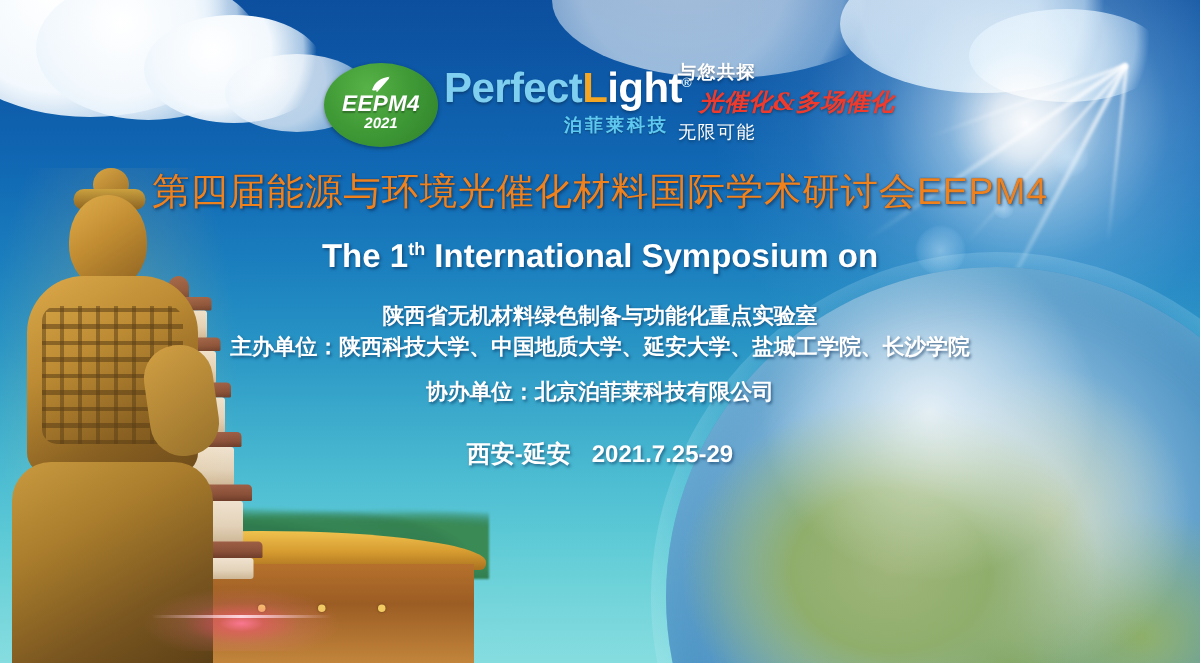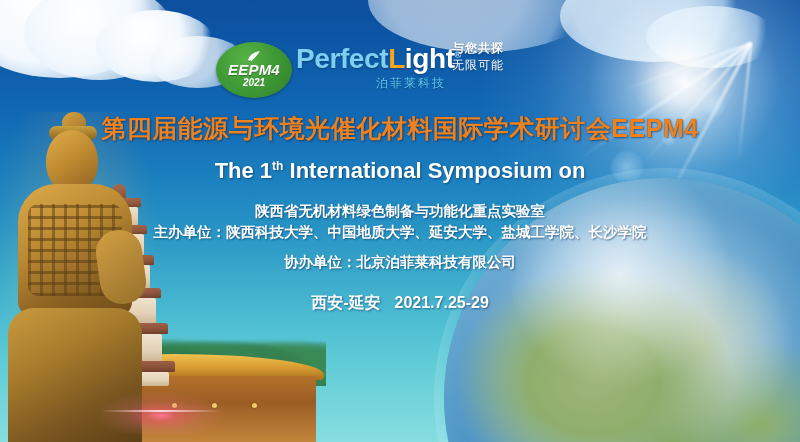"光催化&多场催化" div.slg-mid { html: none -> <div>光催化&amp;多场催化</div> }
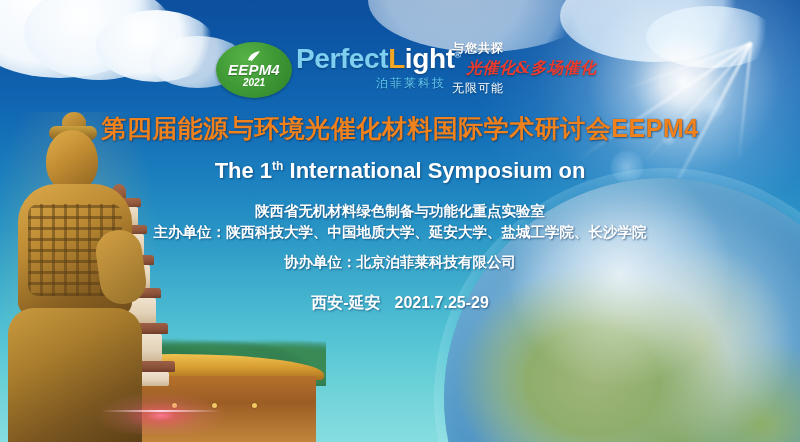"泊菲莱科技" .pl-cn { font-weight: normal -> bold }
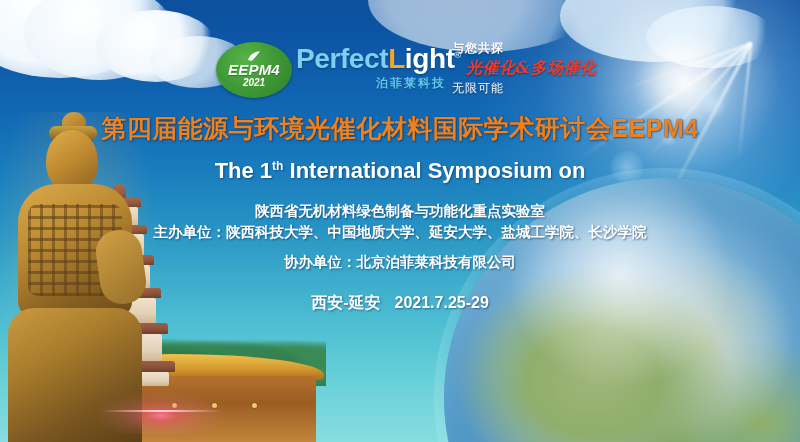"第四届能源与环境光催化材料国际学术研讨会EEPM4" .cn-title { font-weight: bold -> normal }
